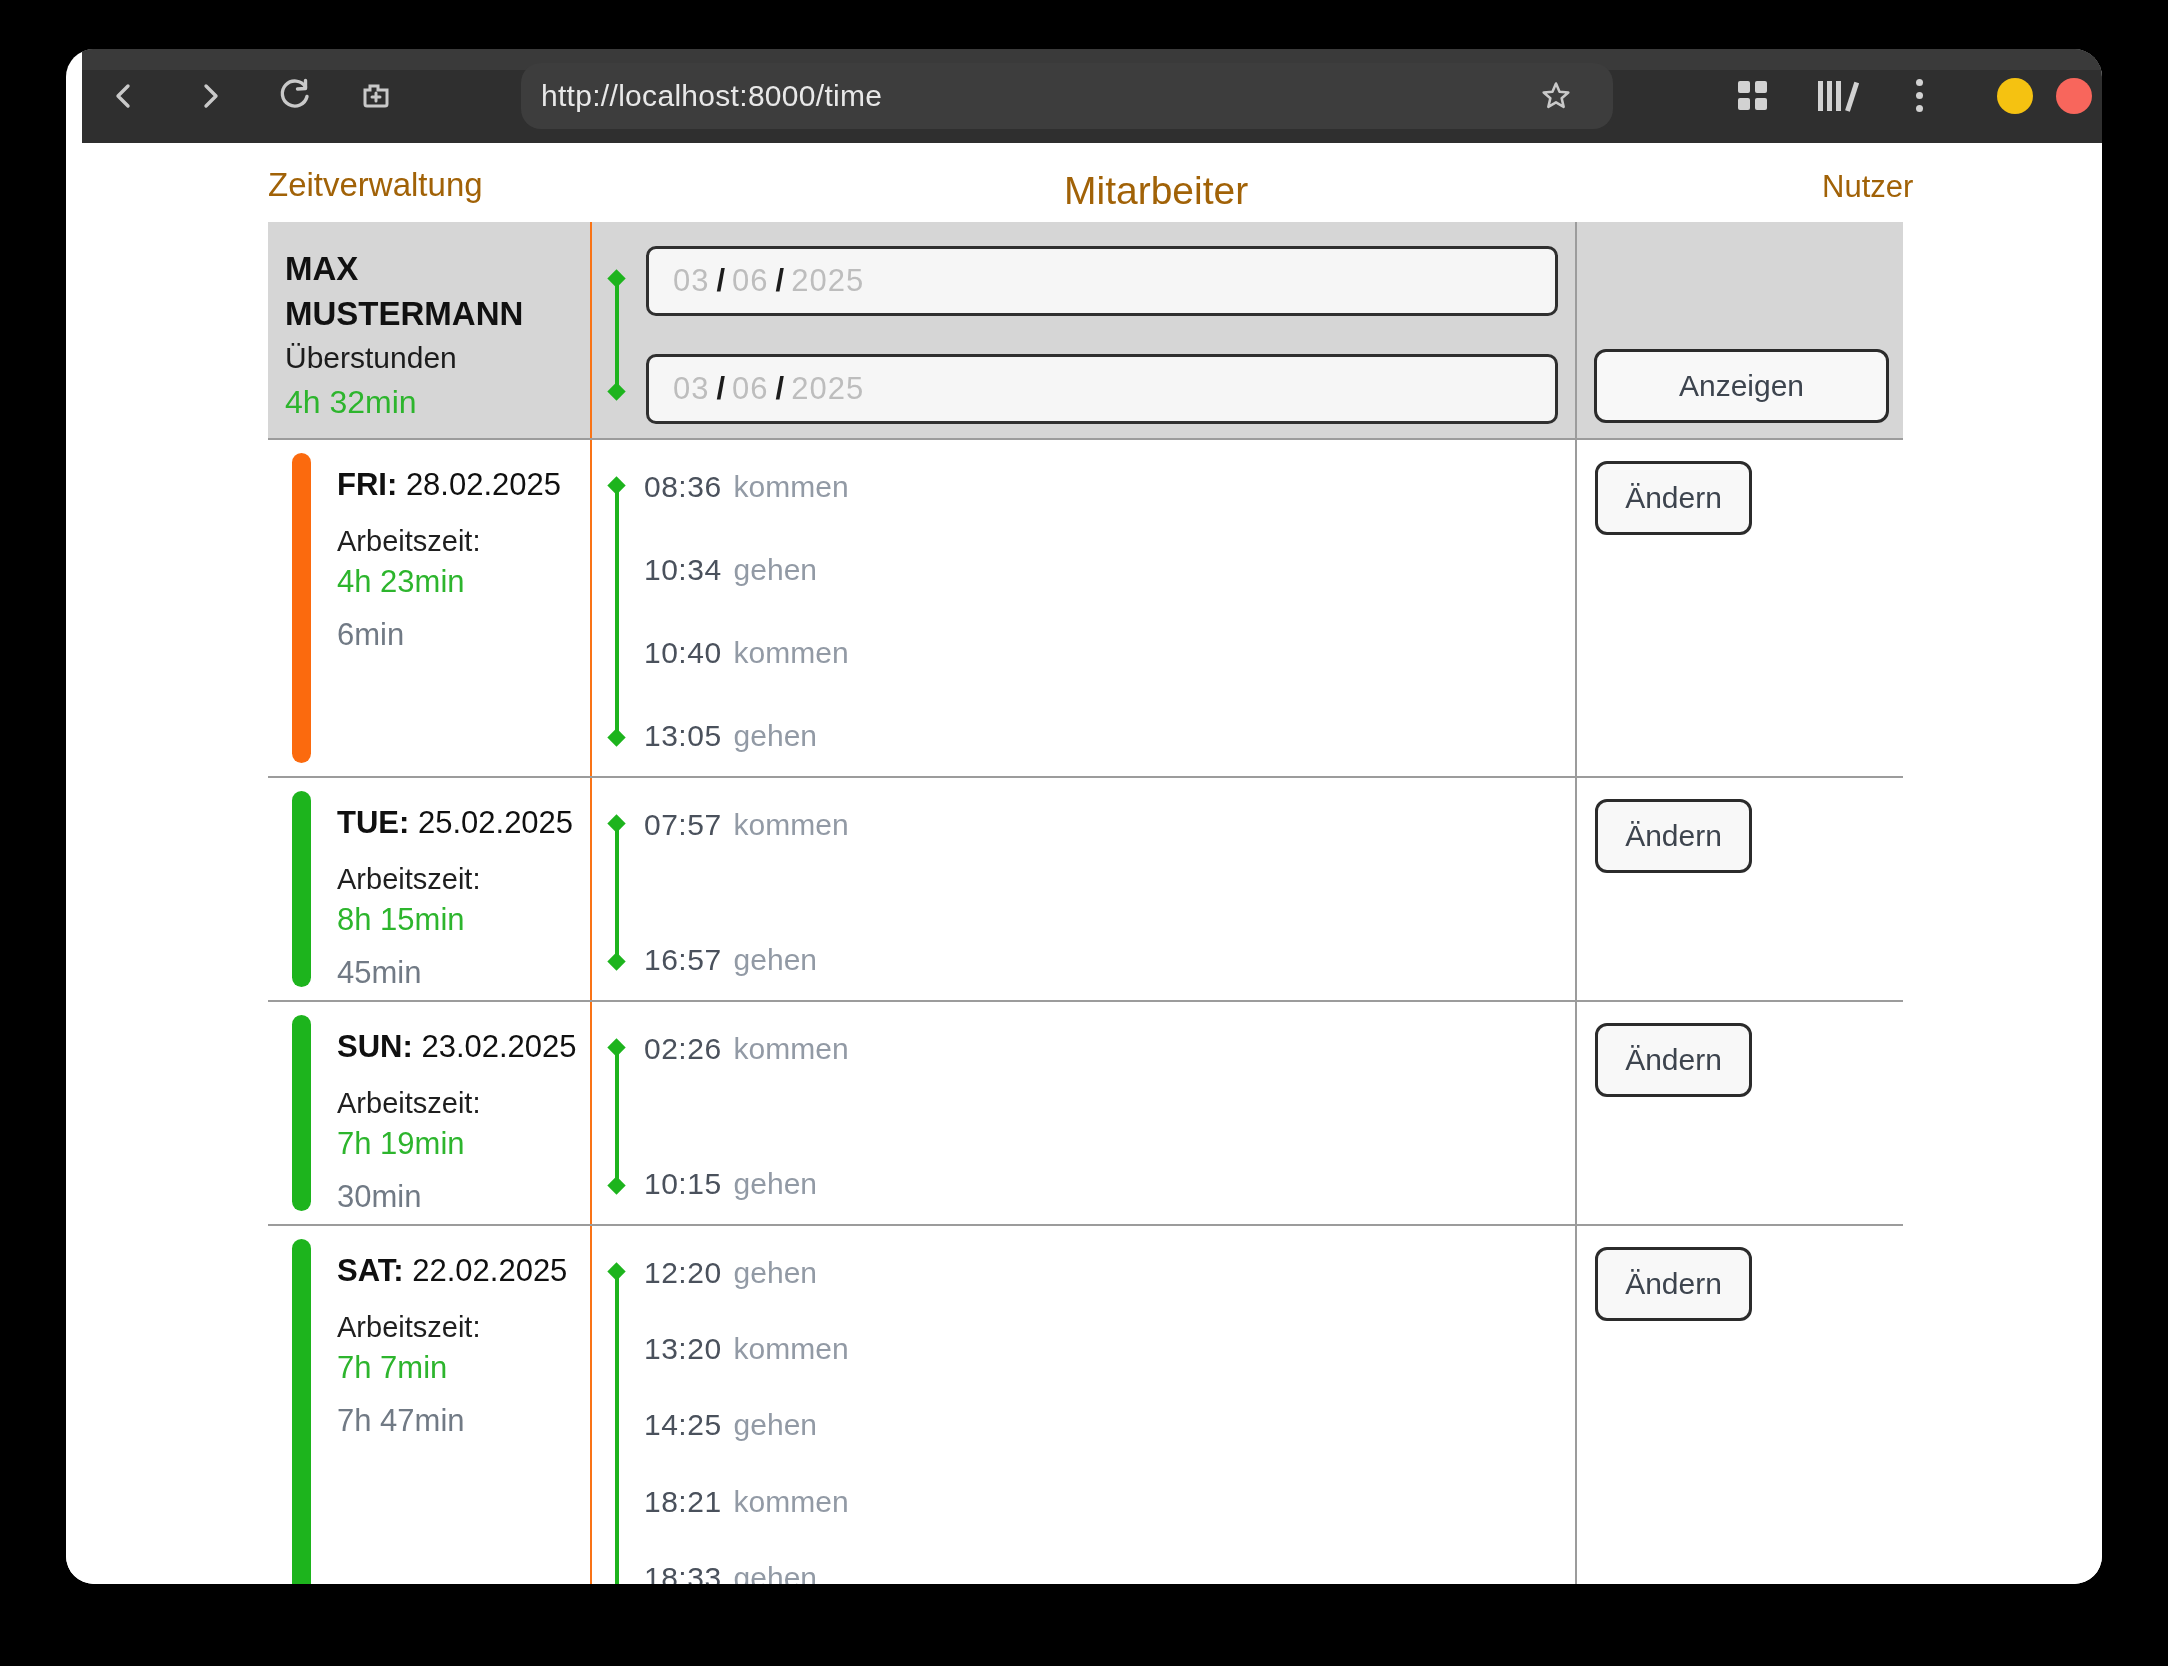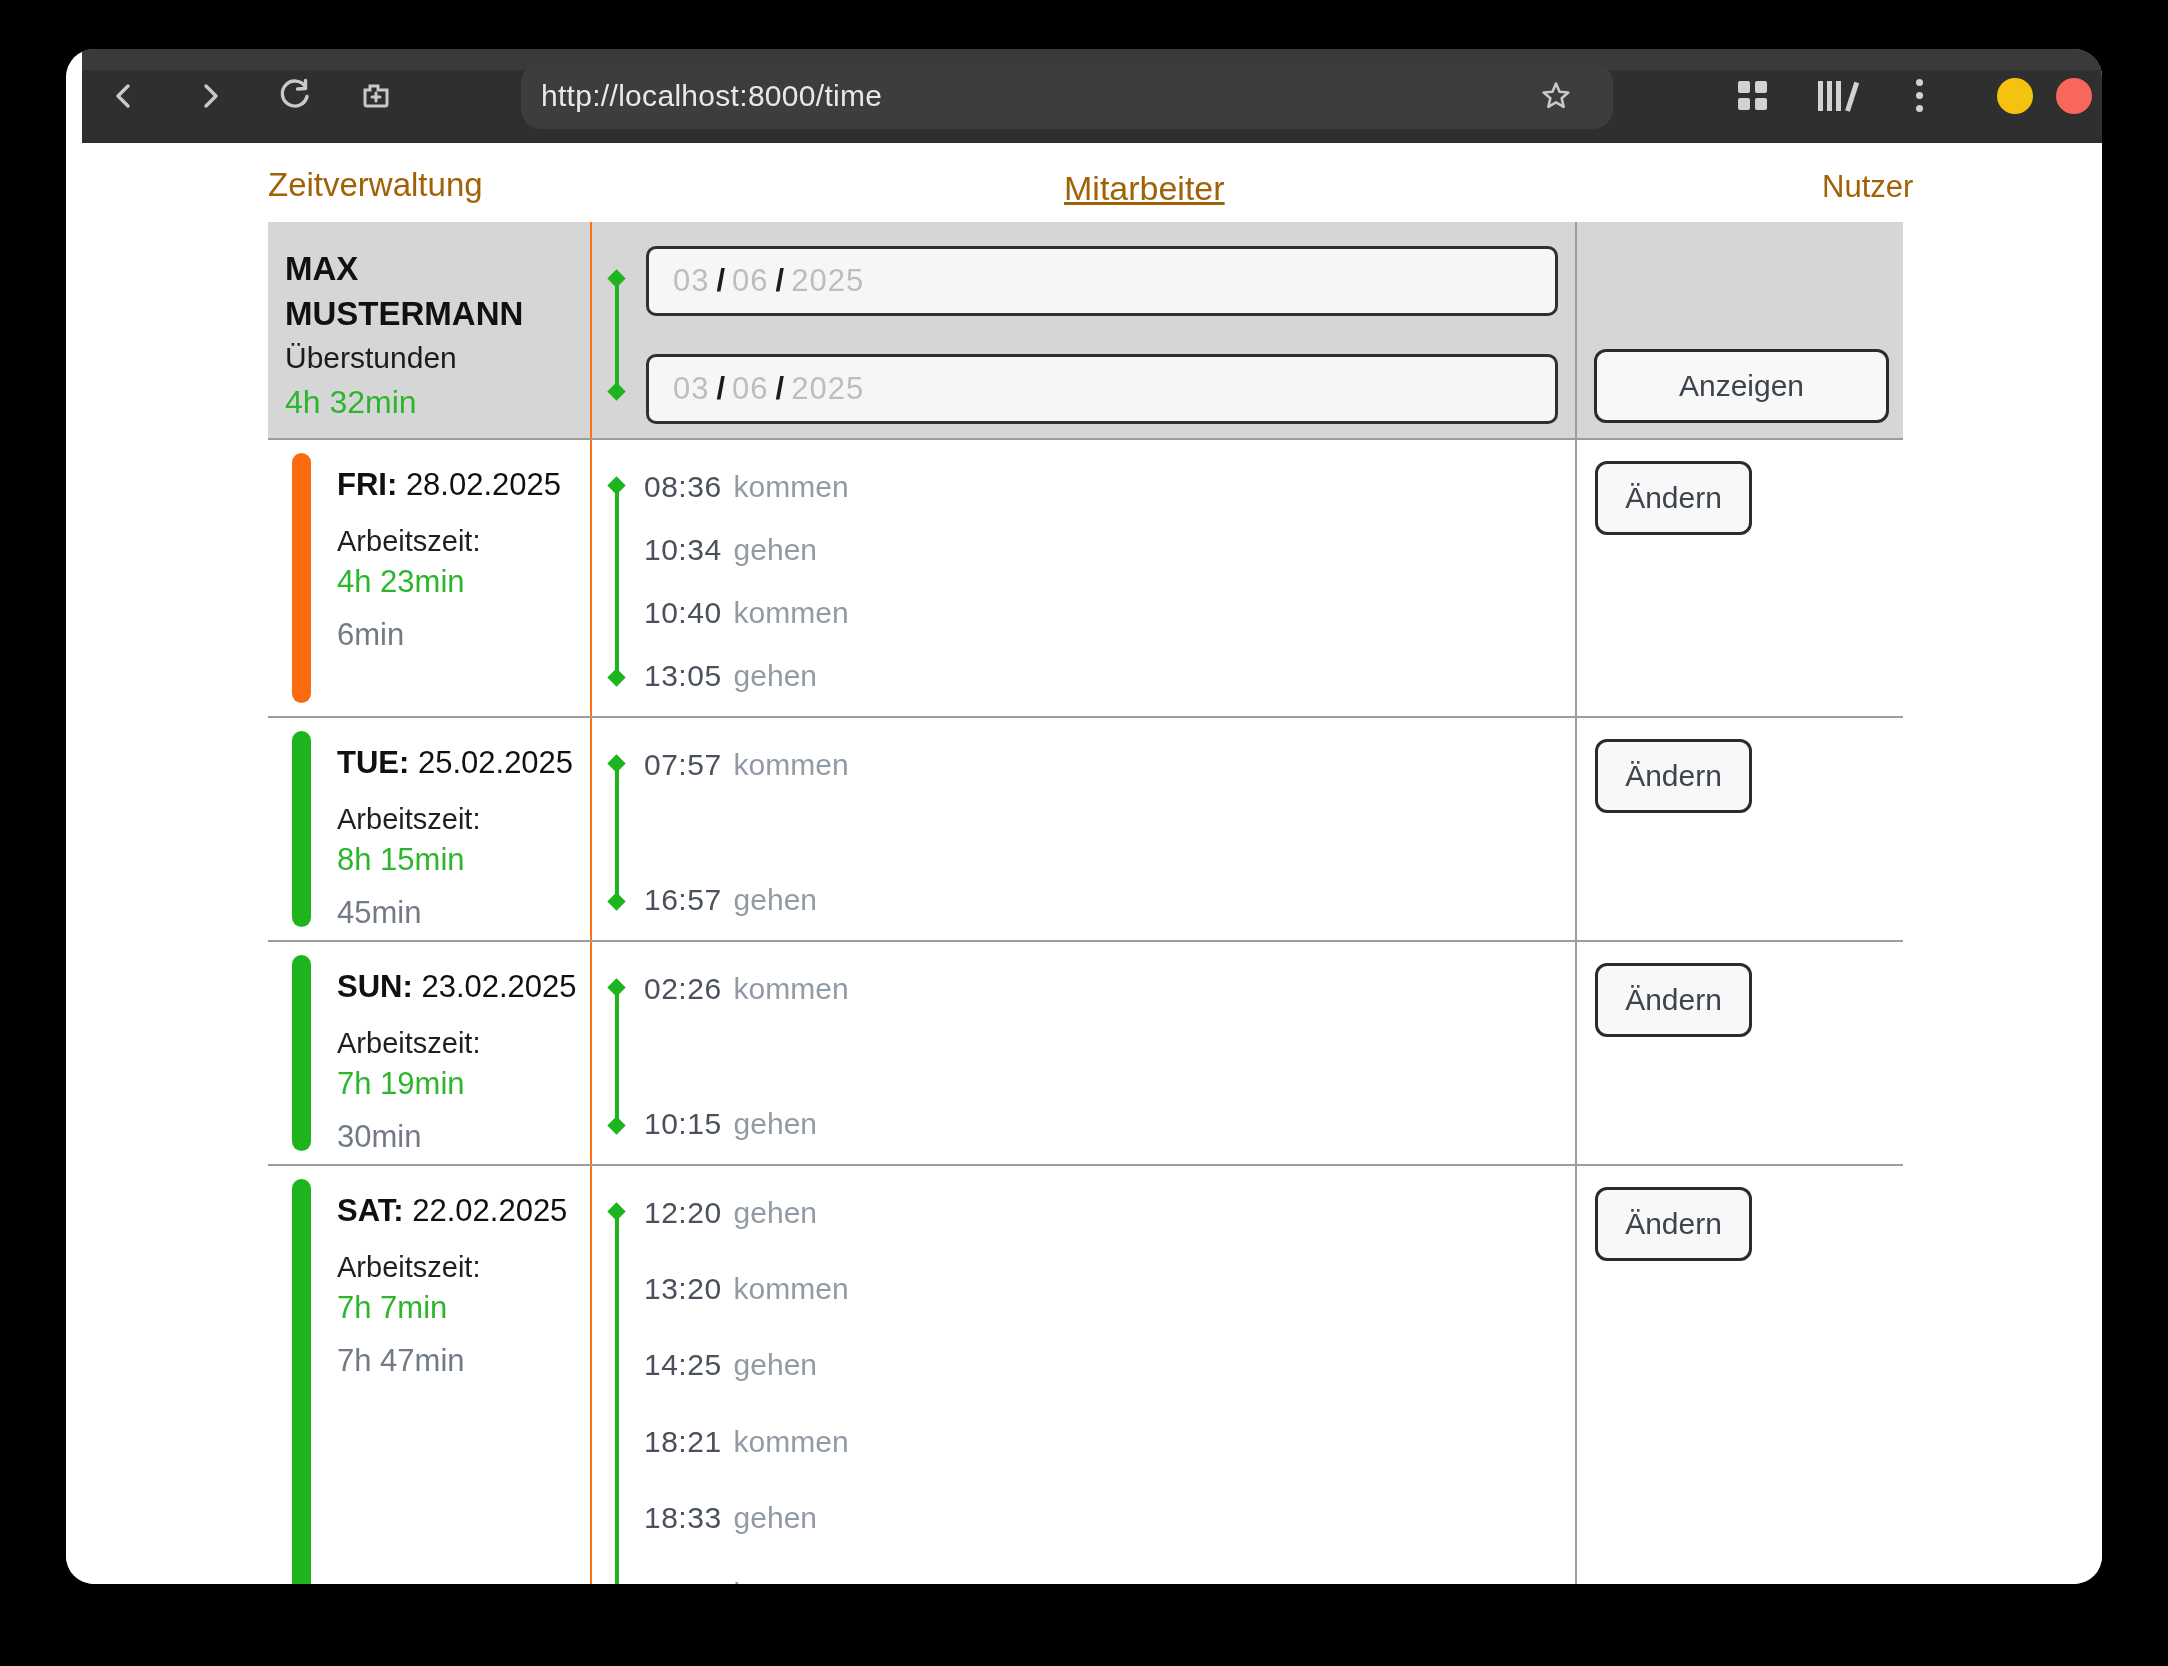"Mitarbeiter" span.nav-item { font-size: 34px -> 39px; text-decoration: underline -> none }
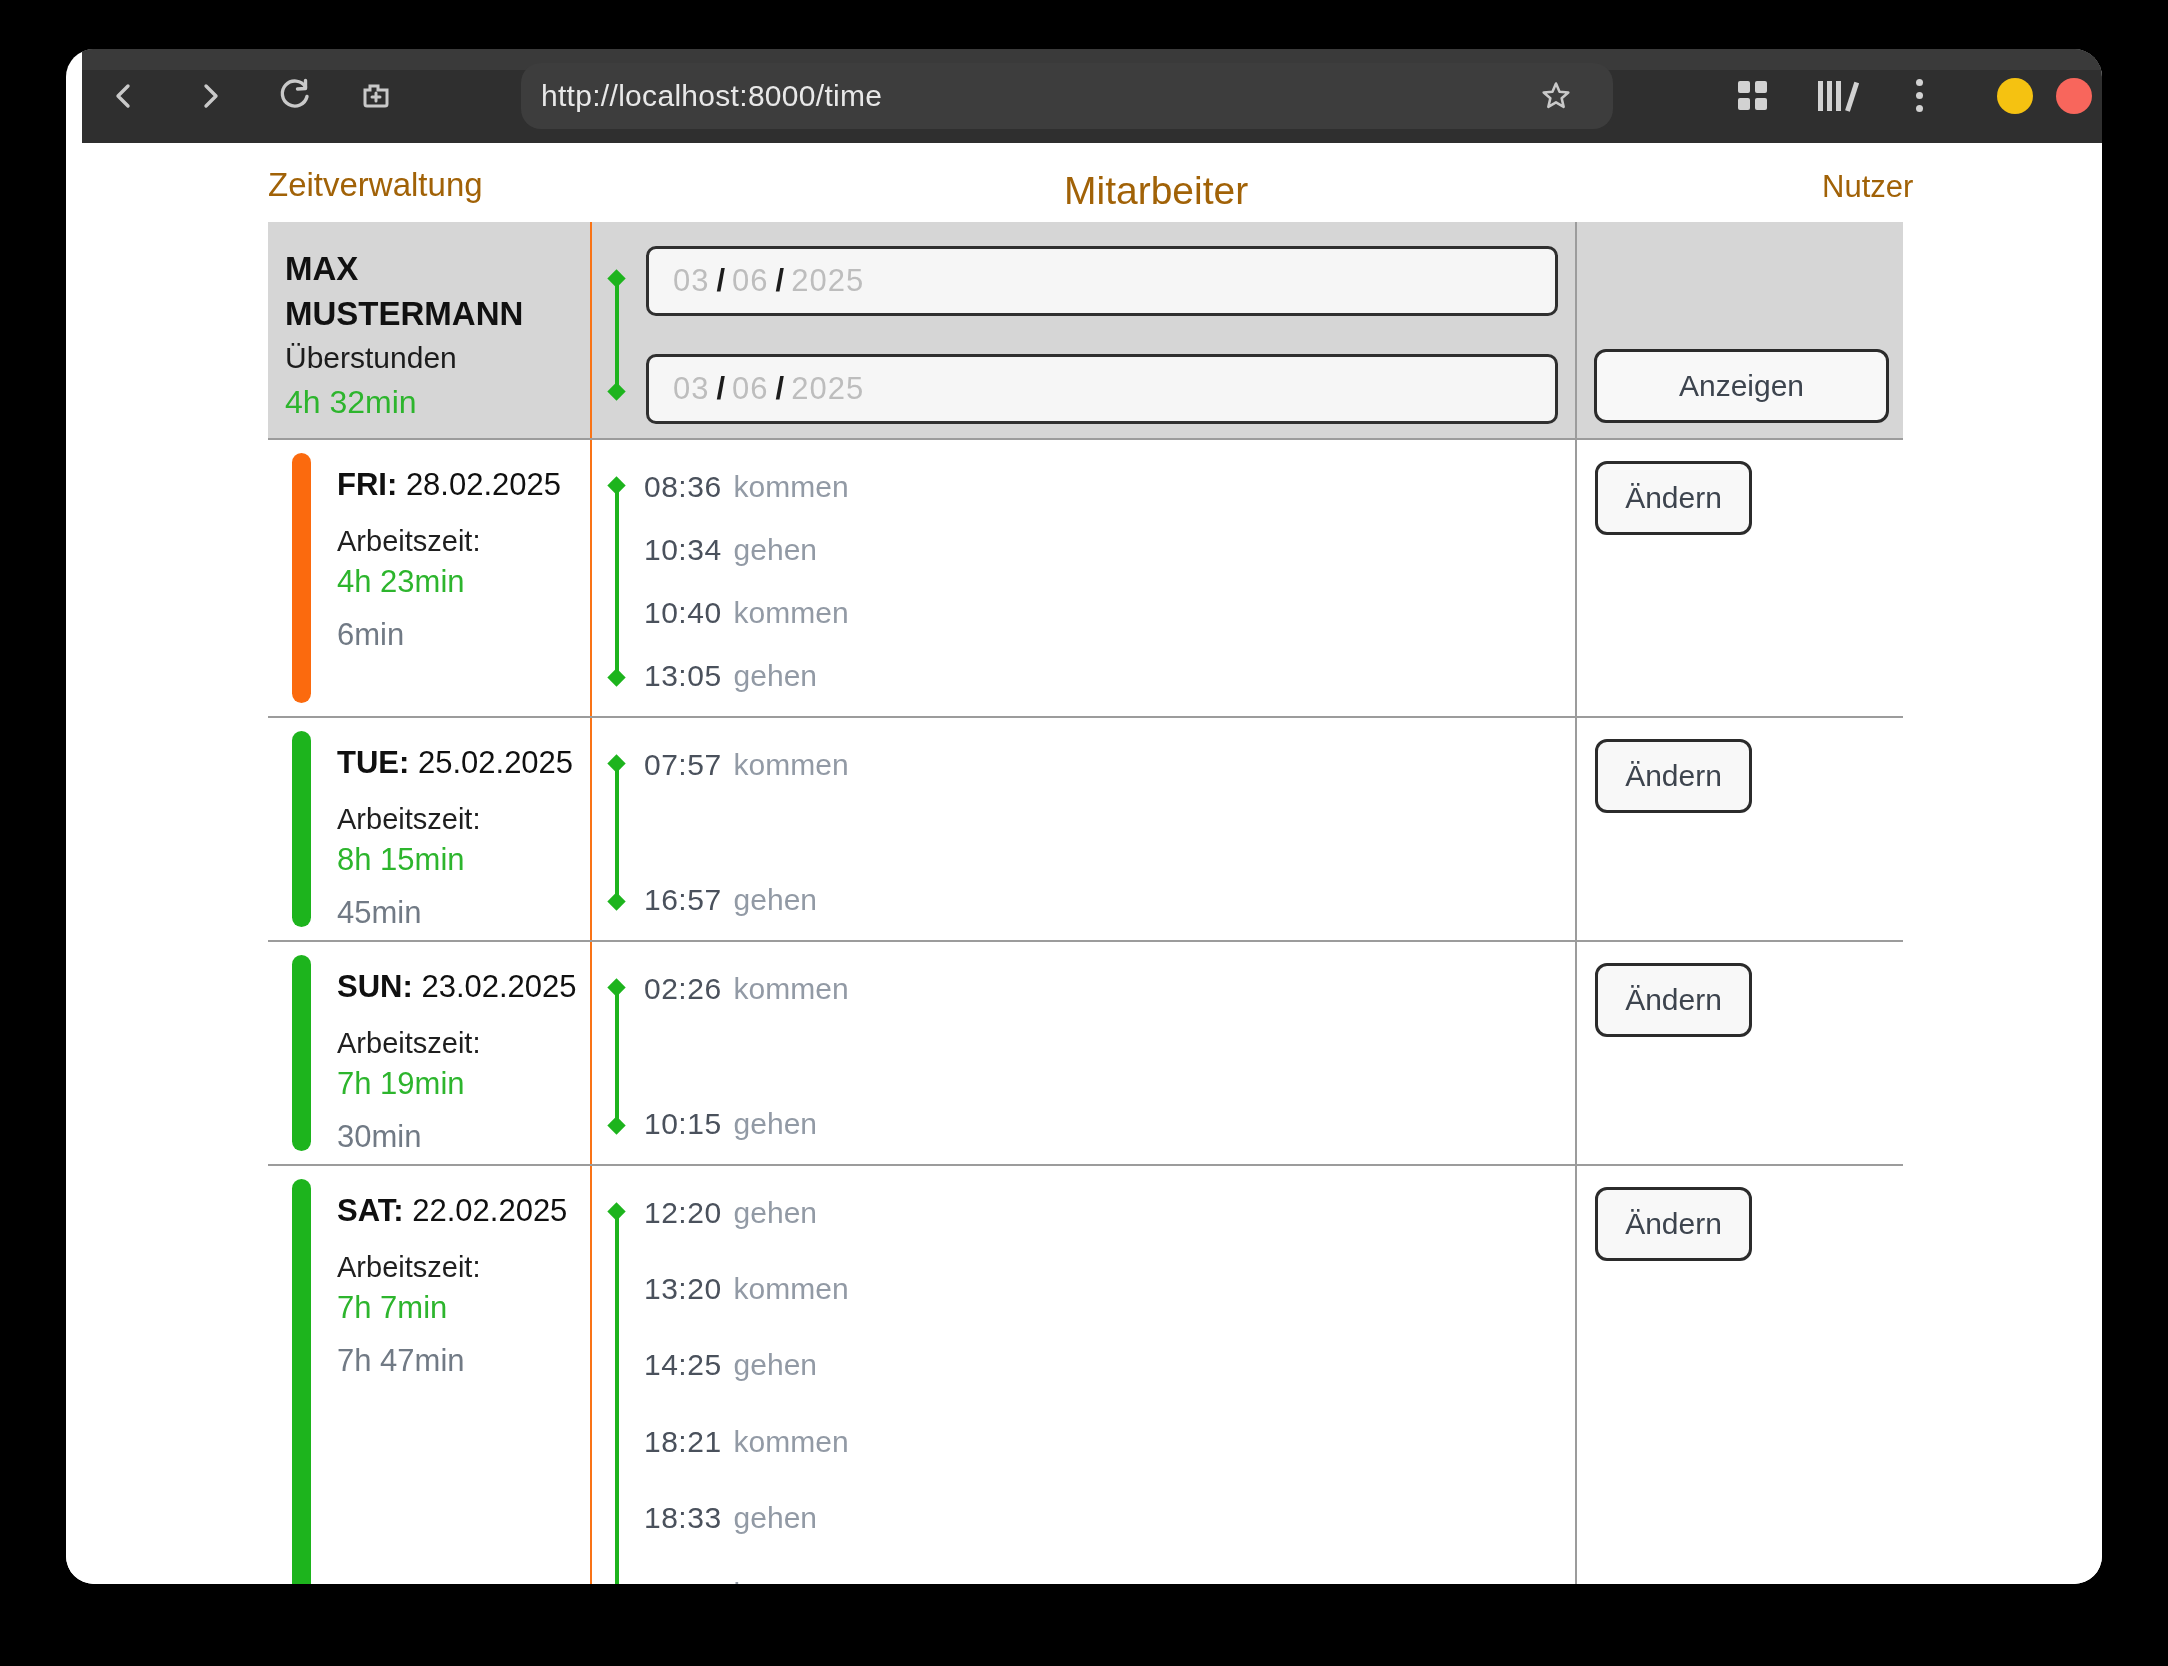"FRI: 28.02.2025" div.row { height: 278px -> 338px }
